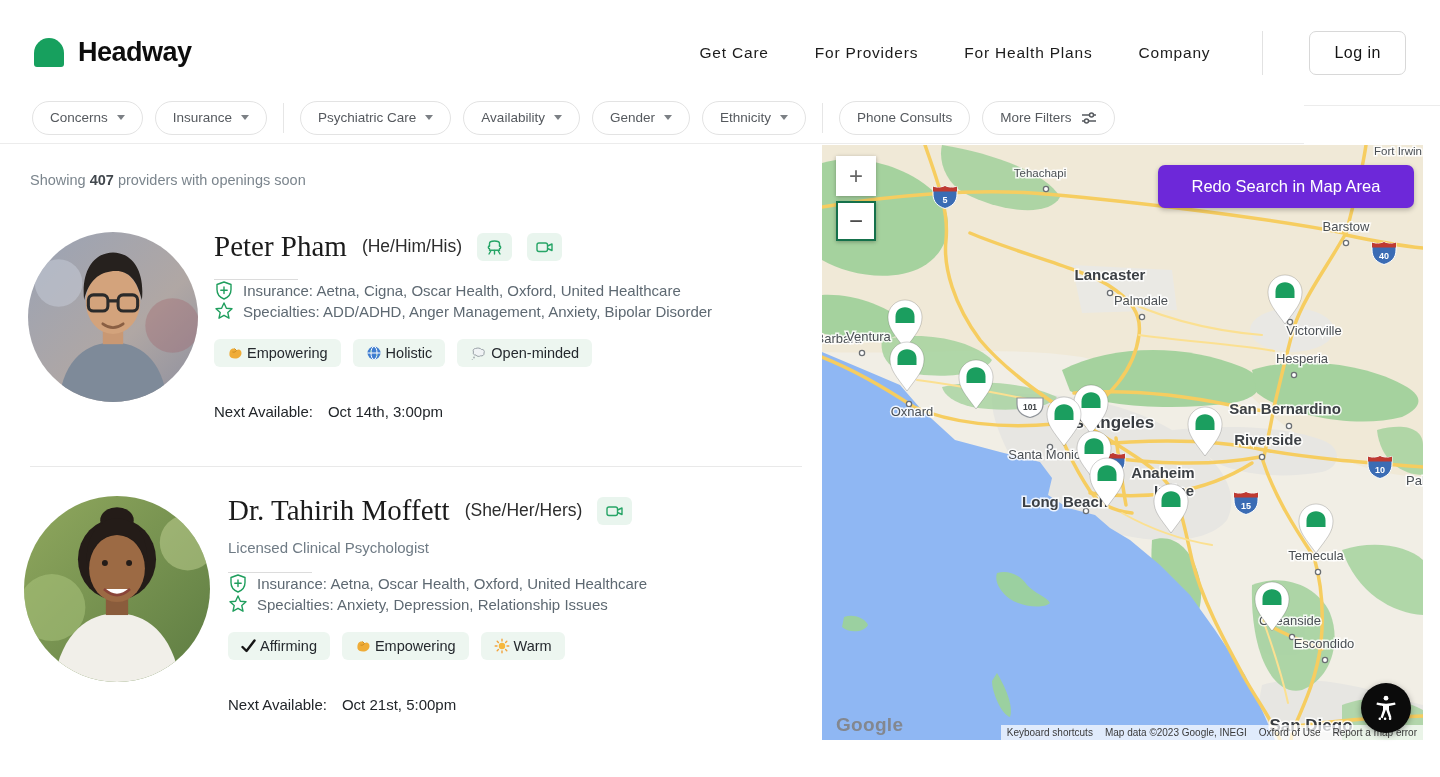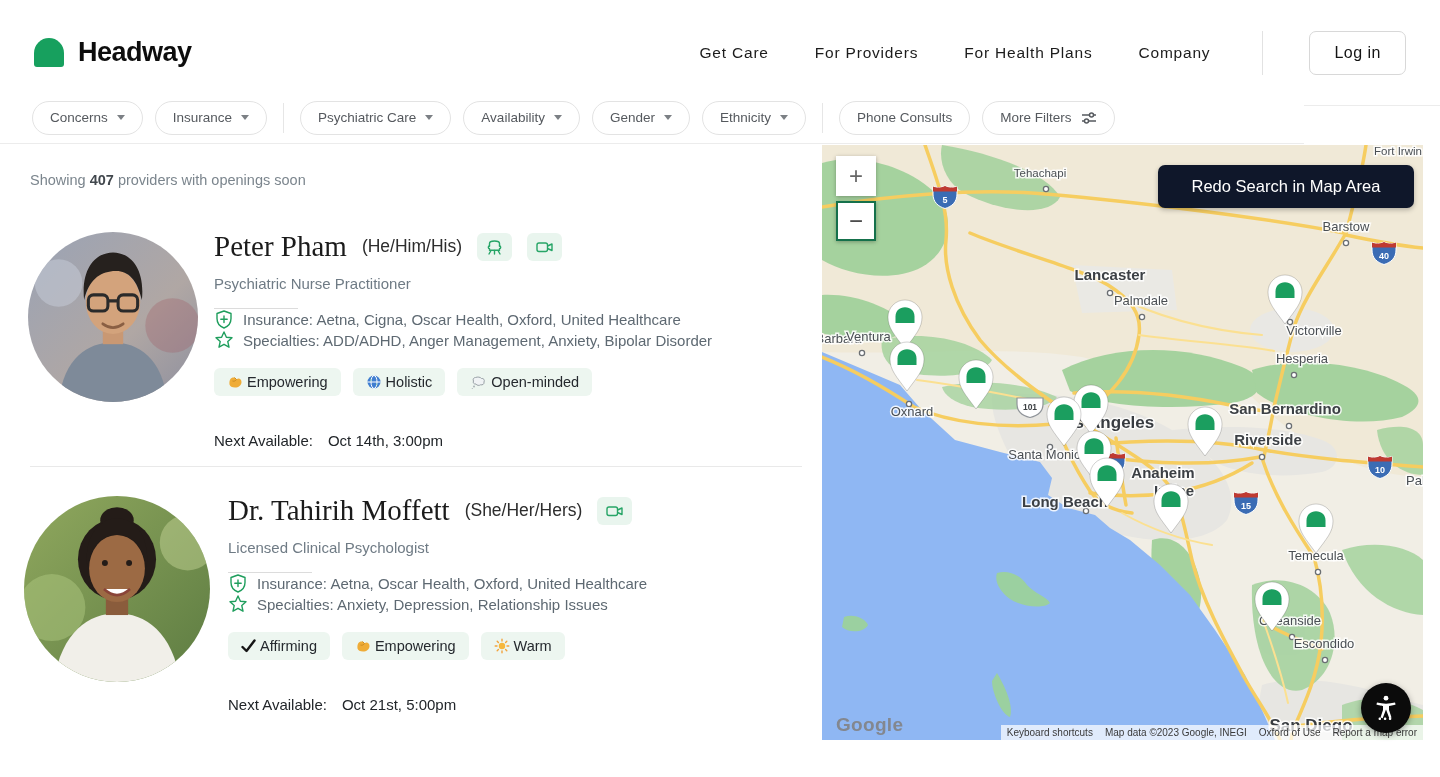"Redo Search in Map Area" .redo-btn { background: #0f172a -> #6d28d9 }
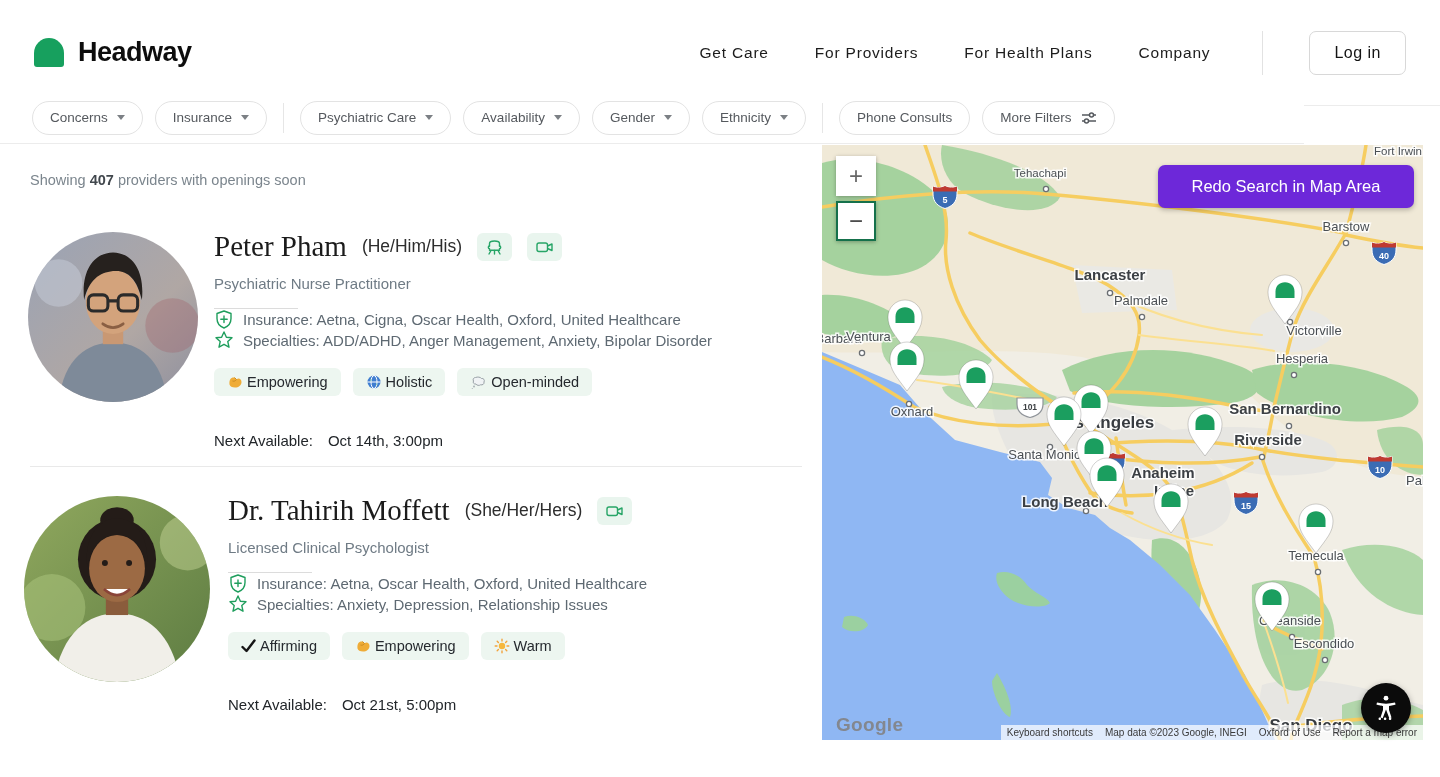"Psychiatric Nurse Practitioner" div.provider-title { html: <div>Psychiatric Nurse Practitioner</div> -> none }
